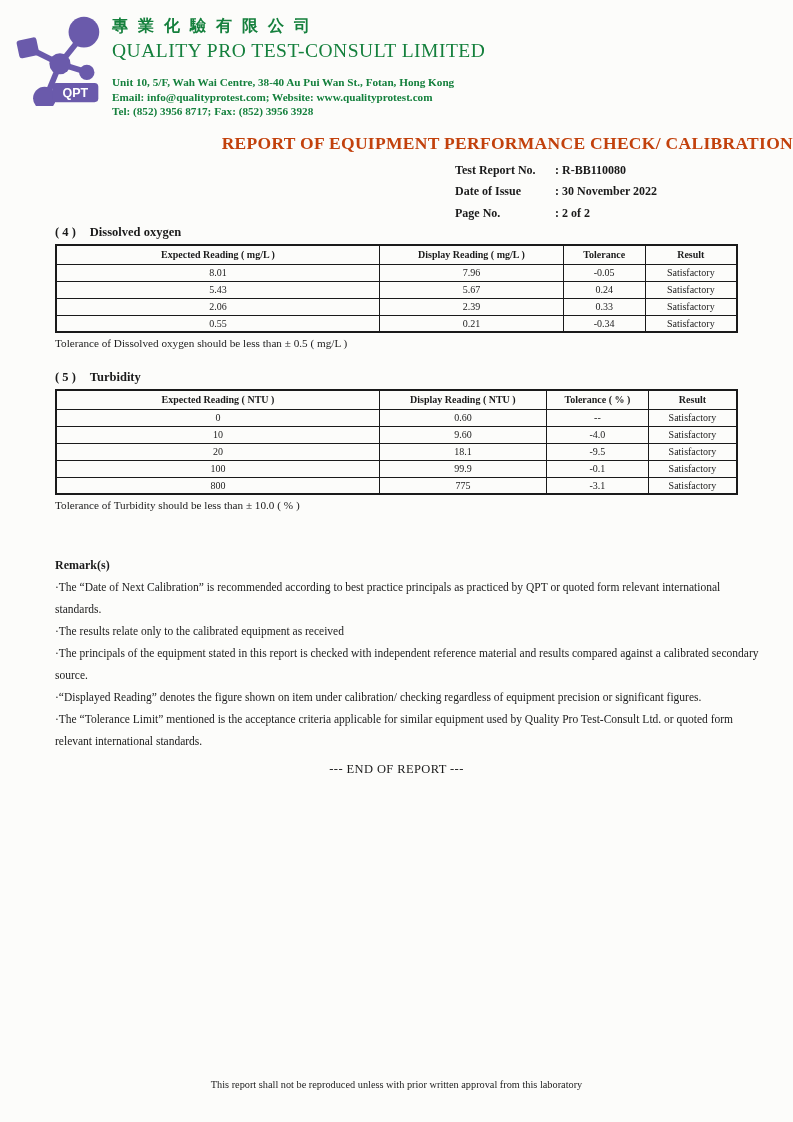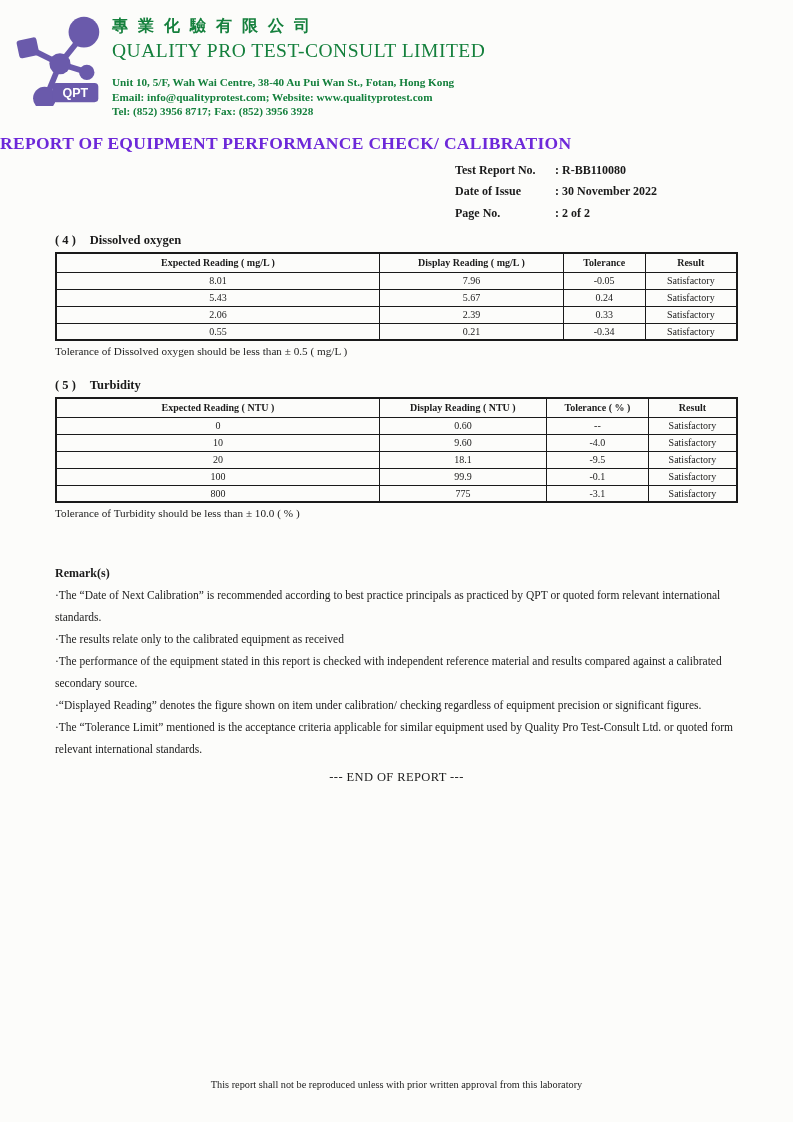"REPORT OF EQUIPMENT PERFORMANCE CHECK/" .report-title { color: #6d28d9 -> #c2410c; text-align: left -> right }
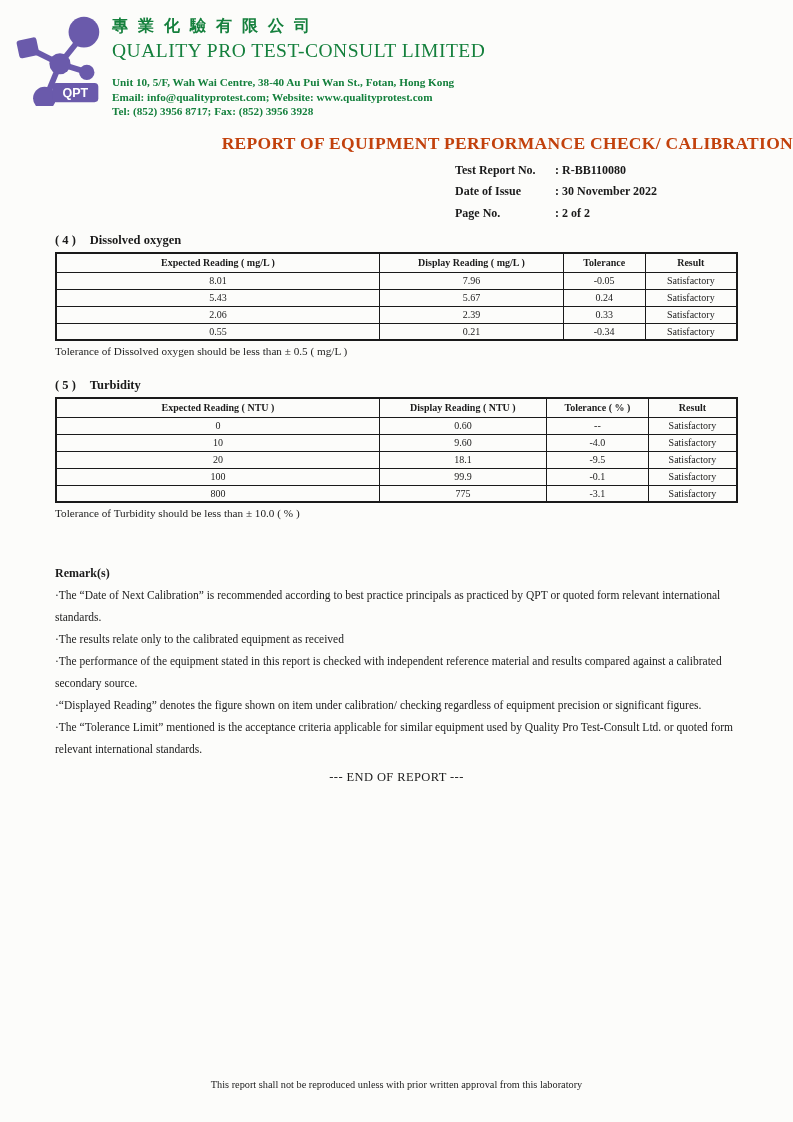"( 4 ) Dissolved oxygen" .sec-4 { margin-top: 9px -> 1px }
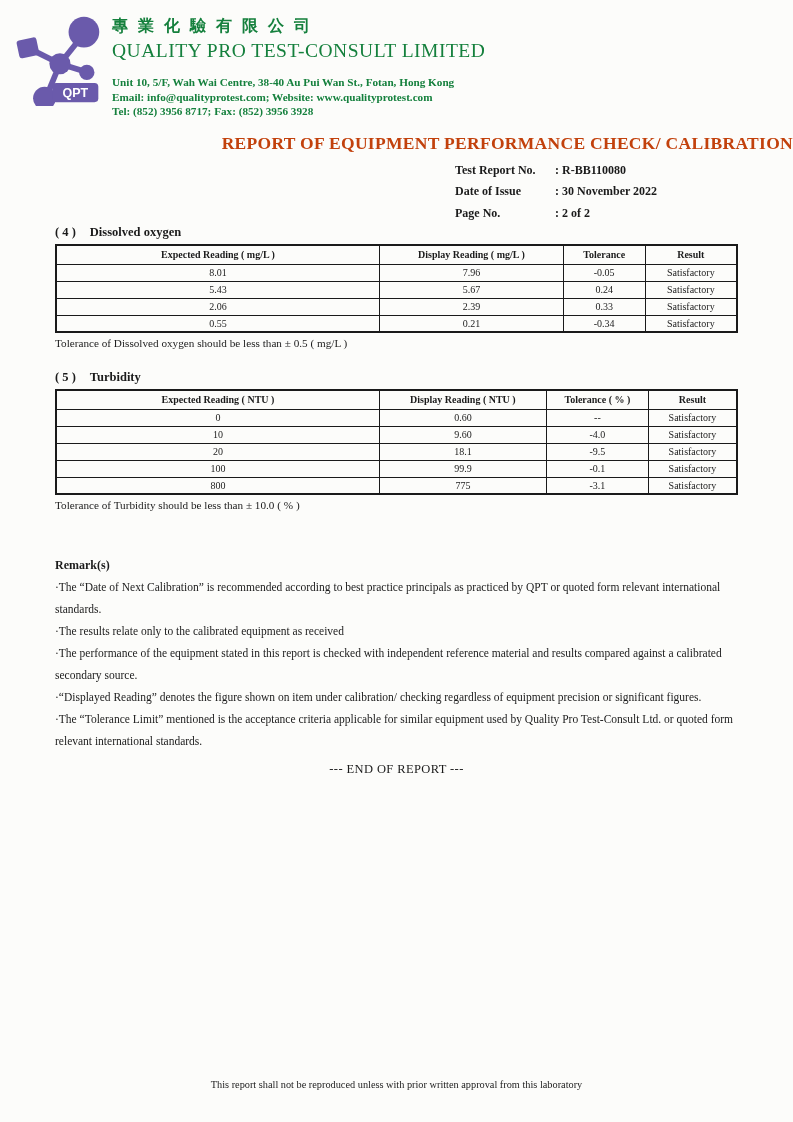"·The performance of the equipment" div.remark-item { text: performance -> principals }
